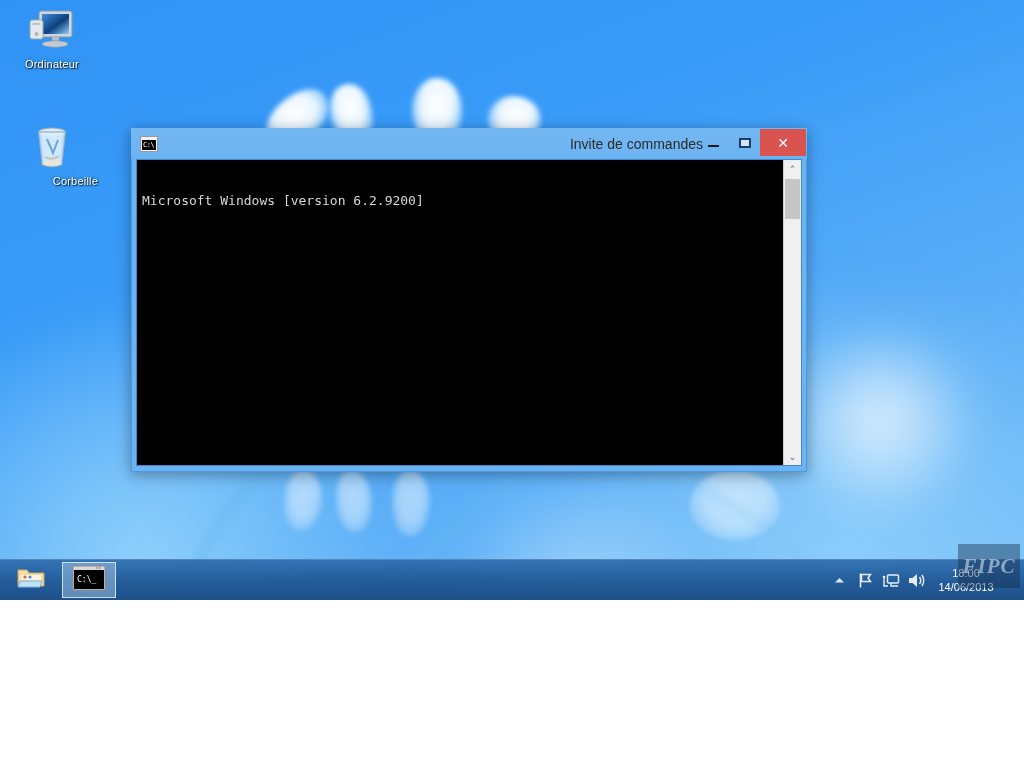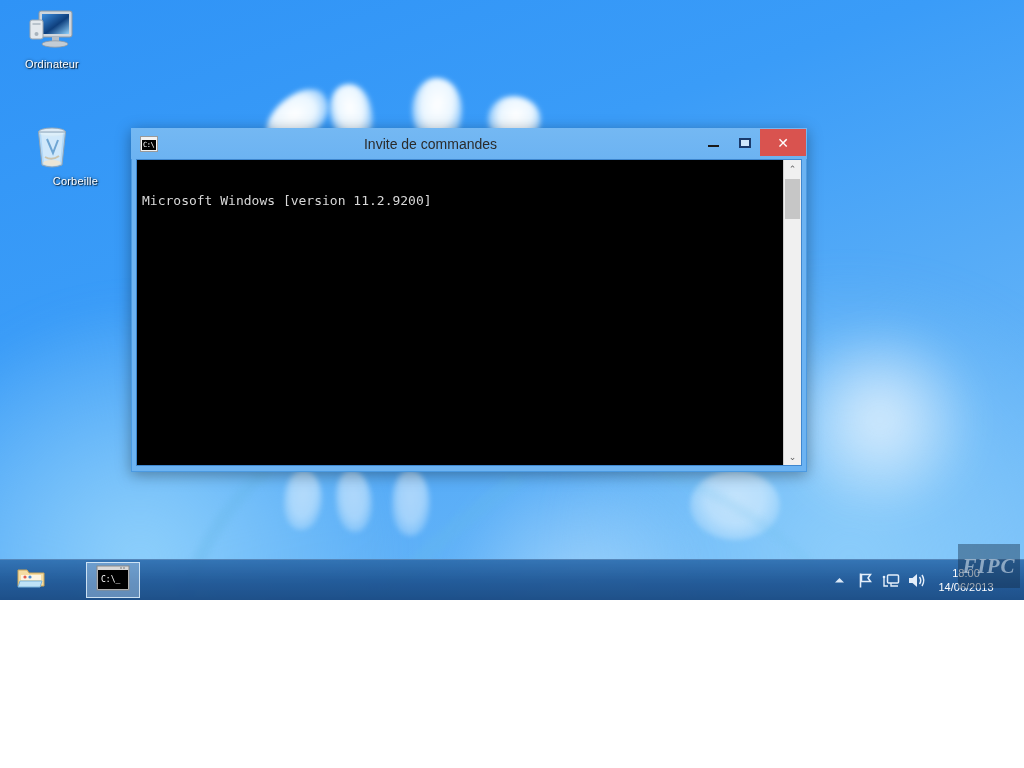"Invite de commandes" .title-text { text-align: center -> right }
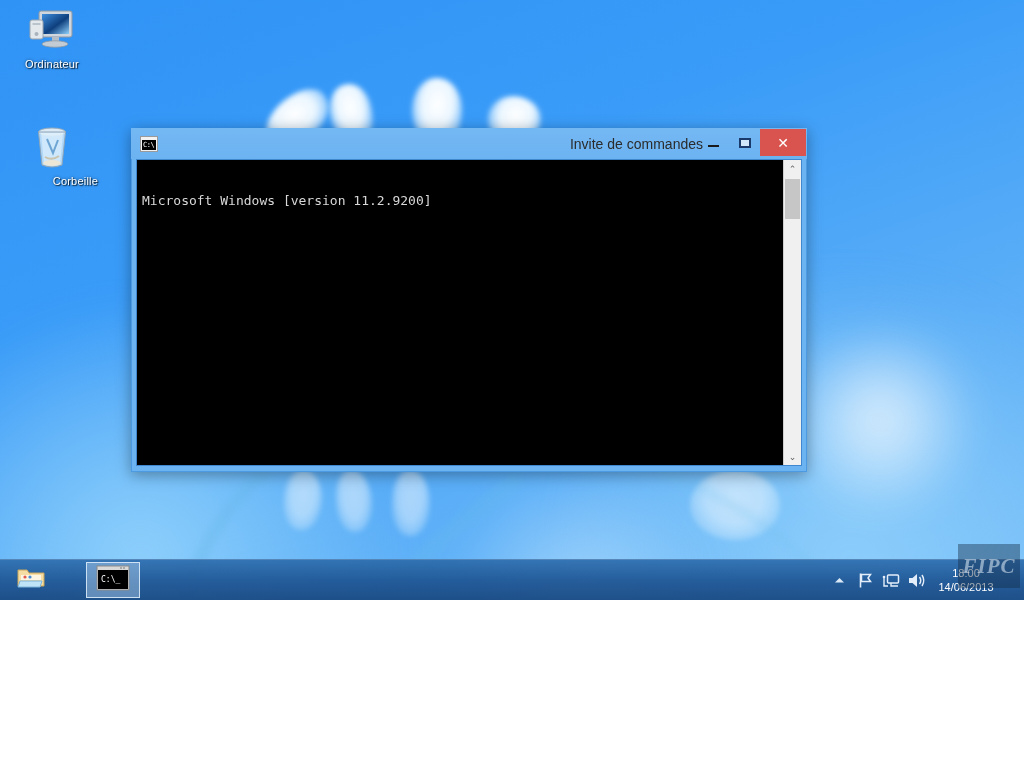"Microsoft Windows [version 11.2.9200]" div.console-line { text: 11.2.9200 -> 6.2.9200 }
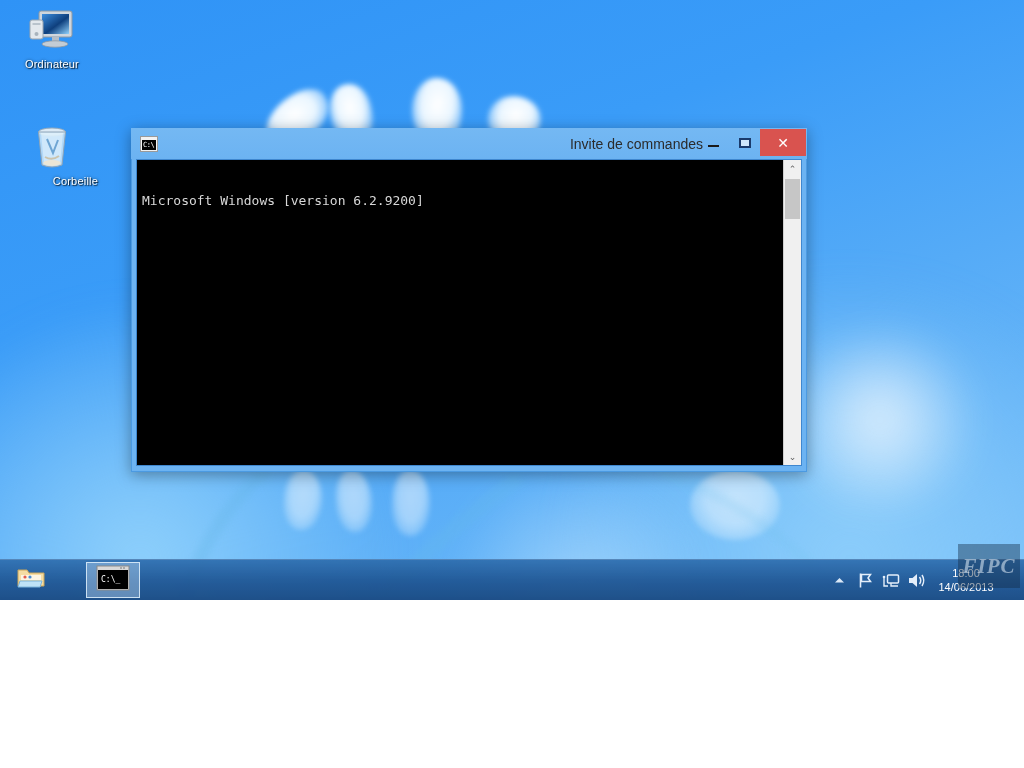"C:\_" #taskbar { gap: 24px -> none }
